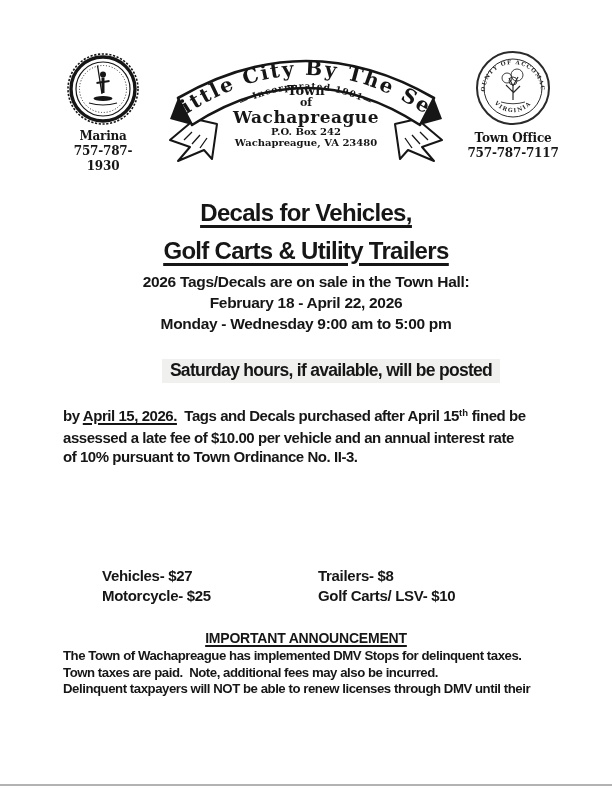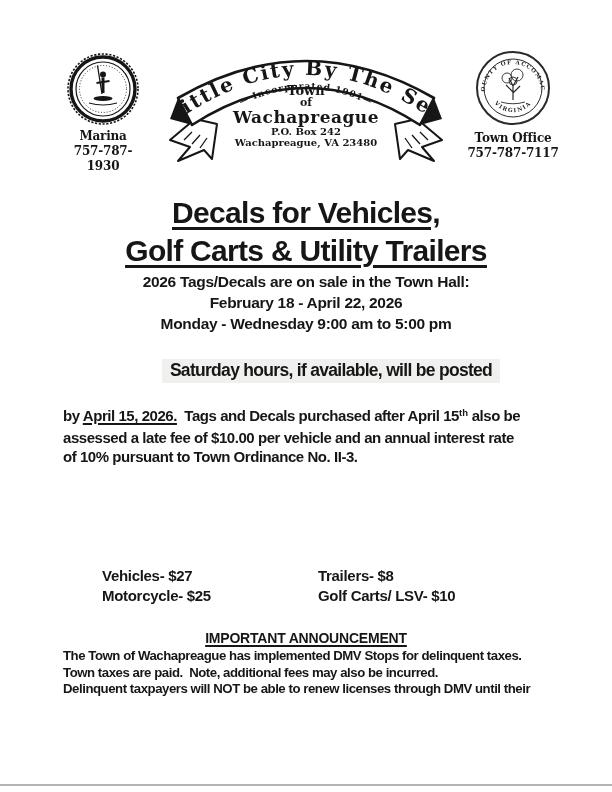"Decals for Vehicles," .doc-title { font-size: 30px -> 24px }
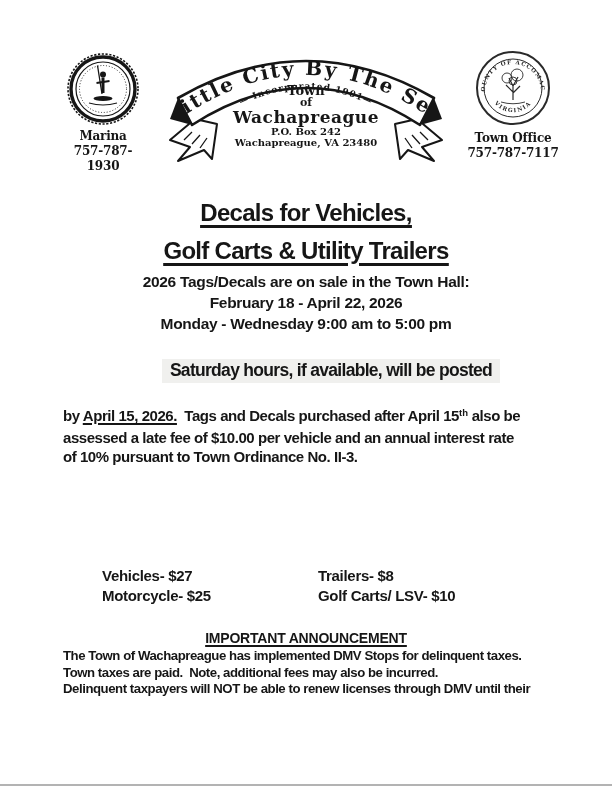"also be" span { text: also -> fined }
